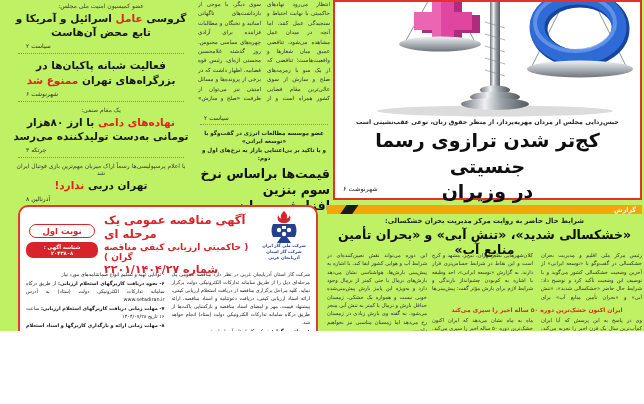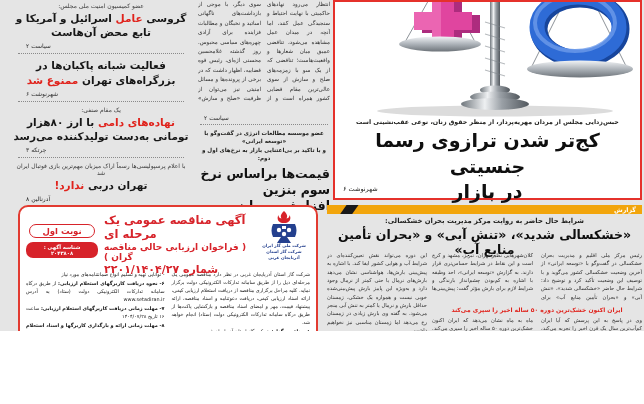"گروسی عامل اسرائیل و آمریکا" #page { background: #e5e5e5 -> #bef264 }
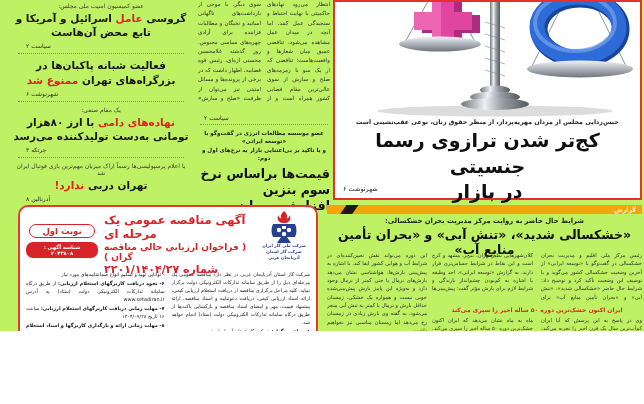"در بازار" div { text: بازار -> وزیران }
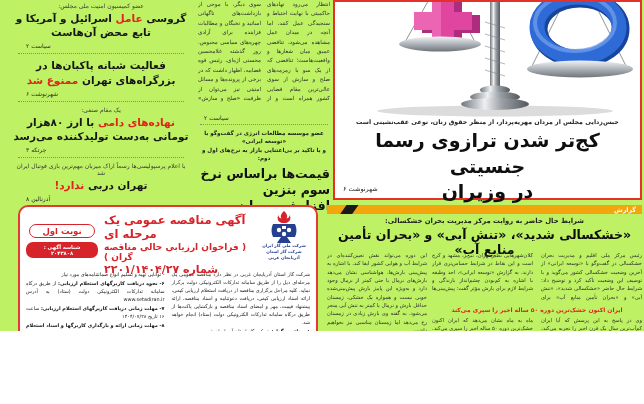"( فراخوان ارزیابی حالی مناقصه" div { text: فراخوان ارزیابی حالی -> حاکمیتی ارزیابی کیفی }
